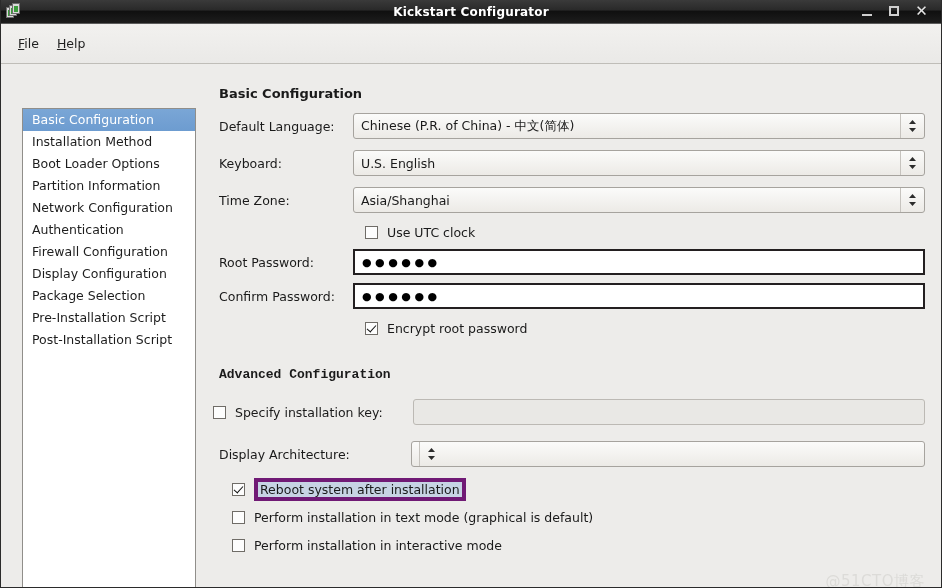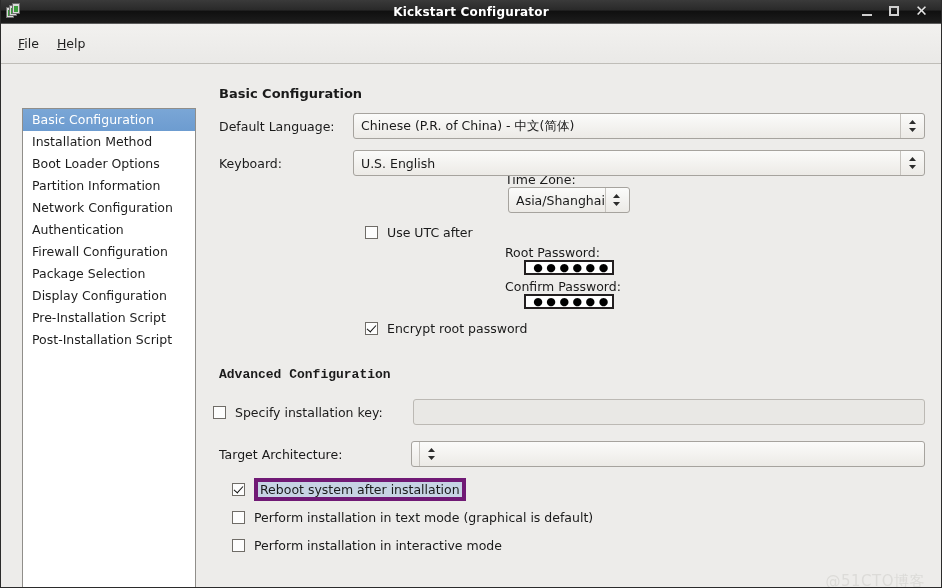"Default Language:" .row { justify-content: flex-end -> none }
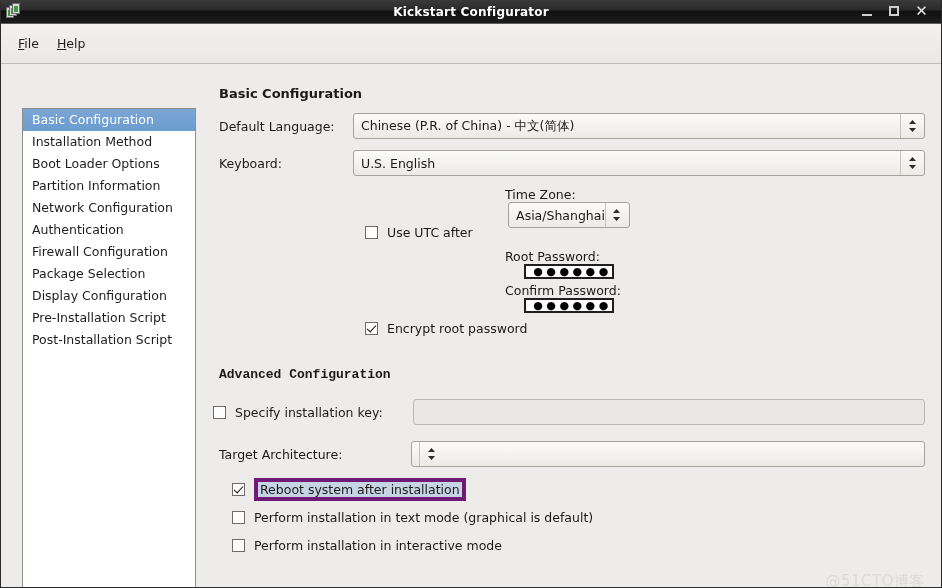"Time Zone:" .row.tight { flex-direction: column -> none }
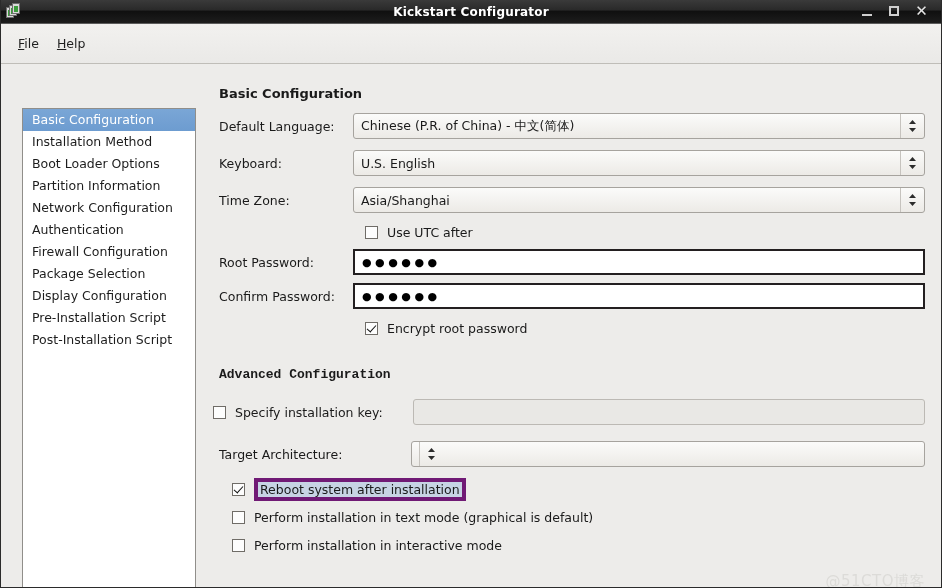"Use UTC after" span.cb-label { text: after -> clock }
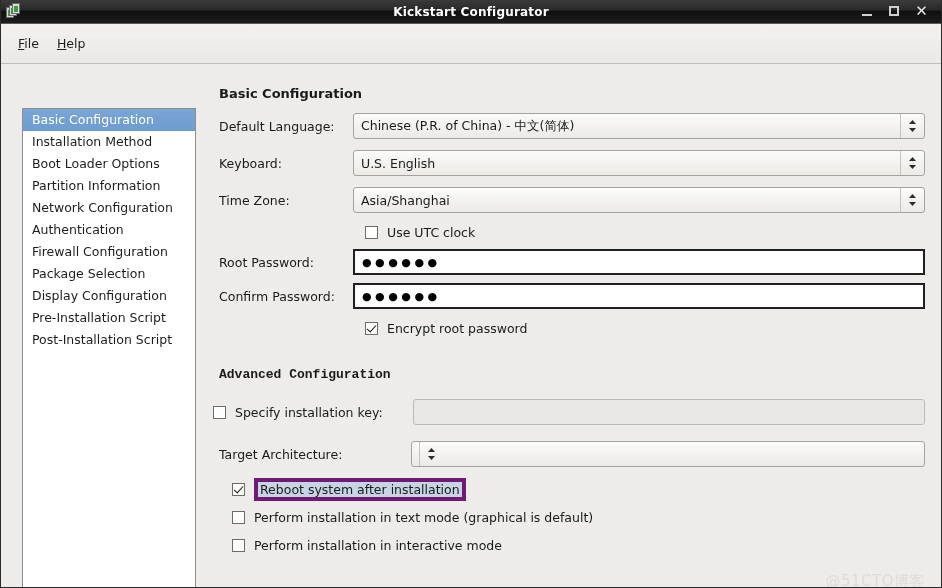"Package Selection" div.side-item { order: before "Display Configuration" -> after "Display Configuration" }
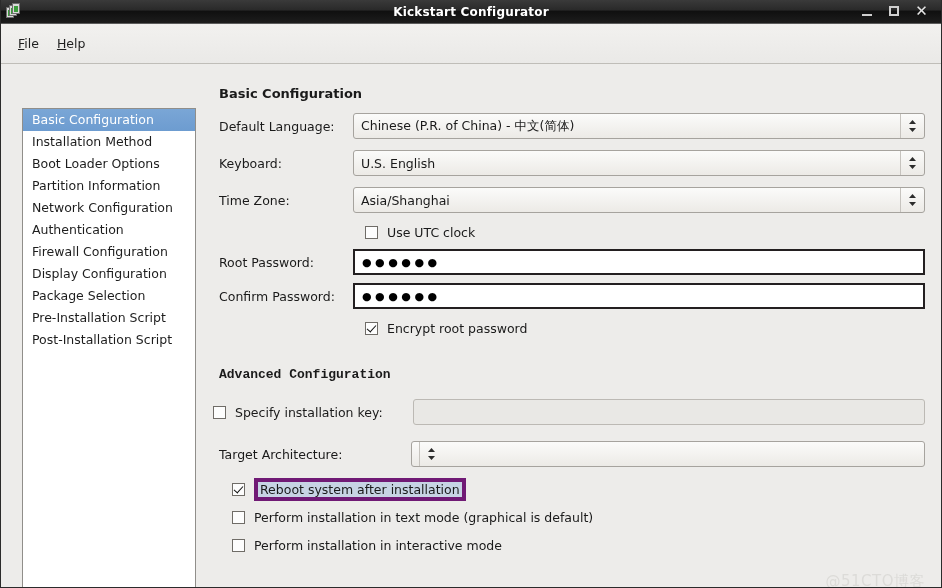"Target Architecture:" div.lbl { text: Target -> Display }
